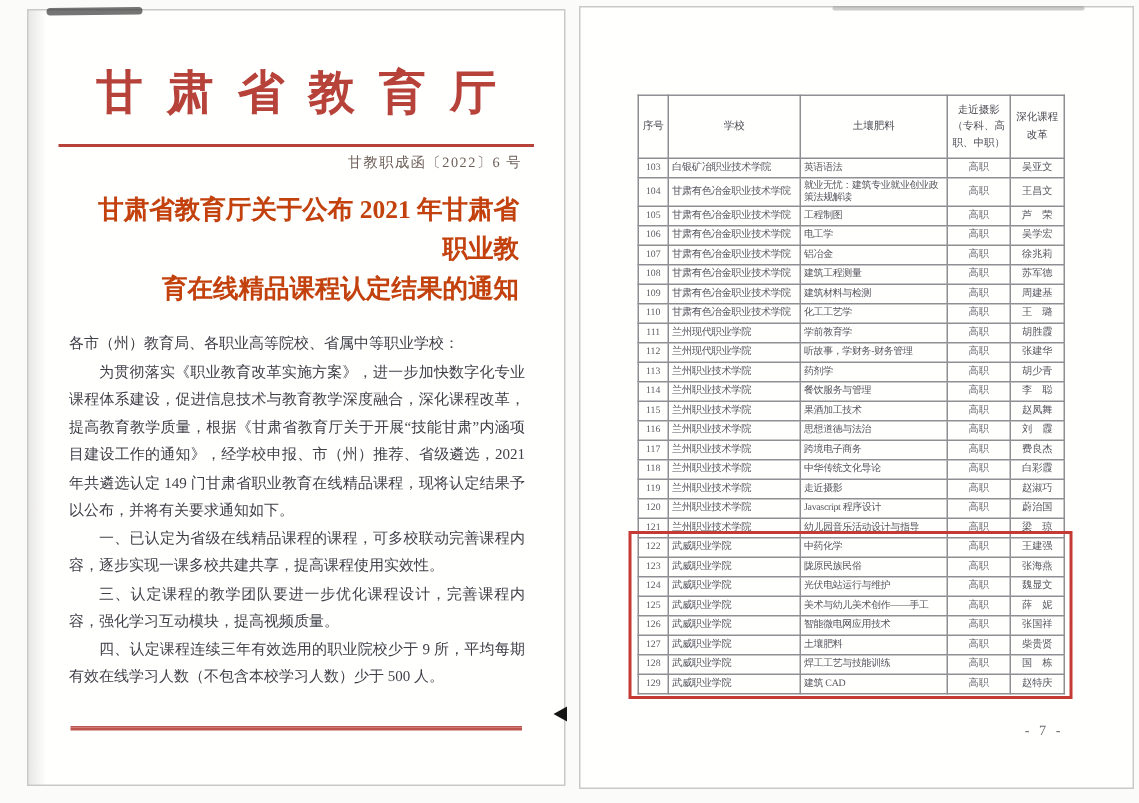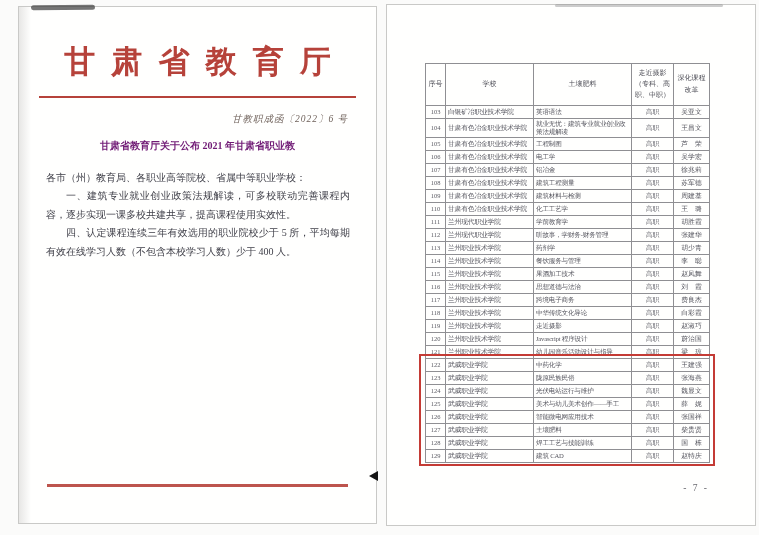"甘教职成函〔2022〕6 号" .doc-number { font-style: italic -> none; margin-top: 15px -> 4px }
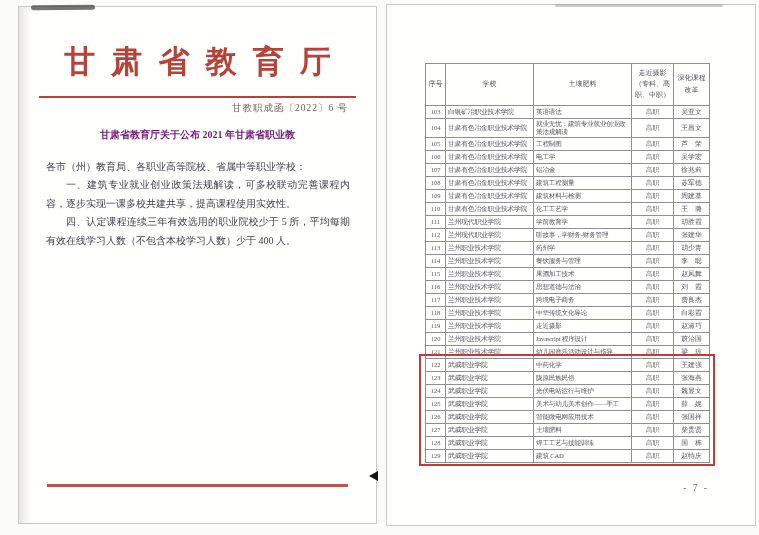"甘肃省教育厅关于公布 2021 年甘肃省职业教" .doc-title { color: #701a75 -> #c2410c; font-size: 10px -> 17px; text-align: center -> right }
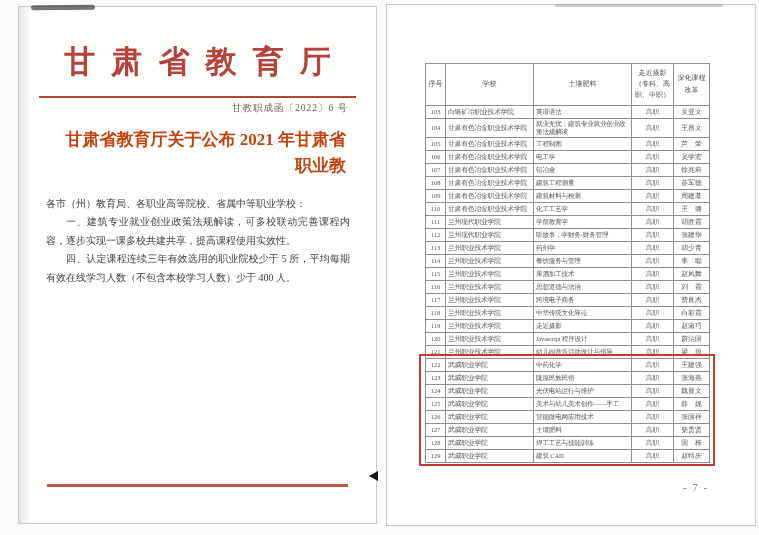"育在线精品课程认定结果的通知" div { html: none -> <div>育在线精品课程认定结果的通知</div> }
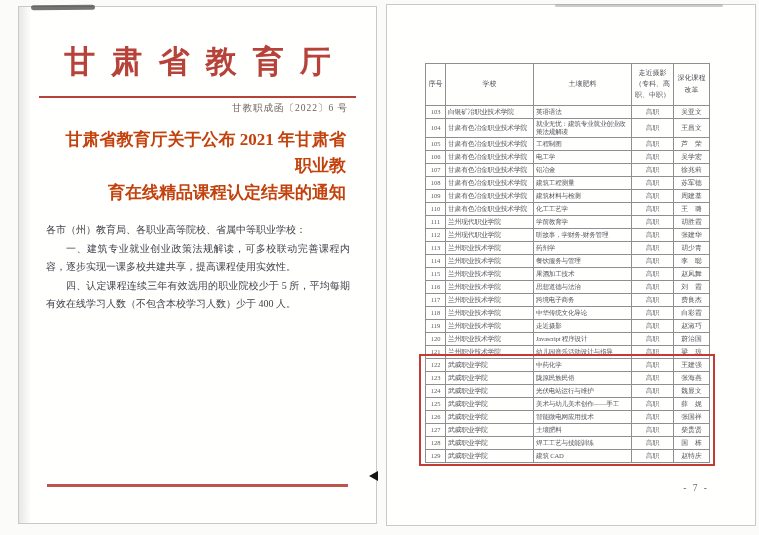"为贯彻落实《职业教育改革实施方案》，进一步加快数字化专业课程体系建设，促进信息技" p.indent { html: none -> <p>为贯彻落实《职业教育改革实施方案》，进一步加快数字化专业课程体系建设，促进信息技术与教育教学深度融合，深化课程改革，提高教育教学质量，根据《甘肃省教育厅关于开展“技能甘肃”内涵项目建设工作的通知》，经学校申报、市（州）推荐、省级遴选，2021 年共遴选认定 149 门甘肃省职业教育在线精品课程，现将认定结果予以公布，并将有关要求通知如下。</p> }
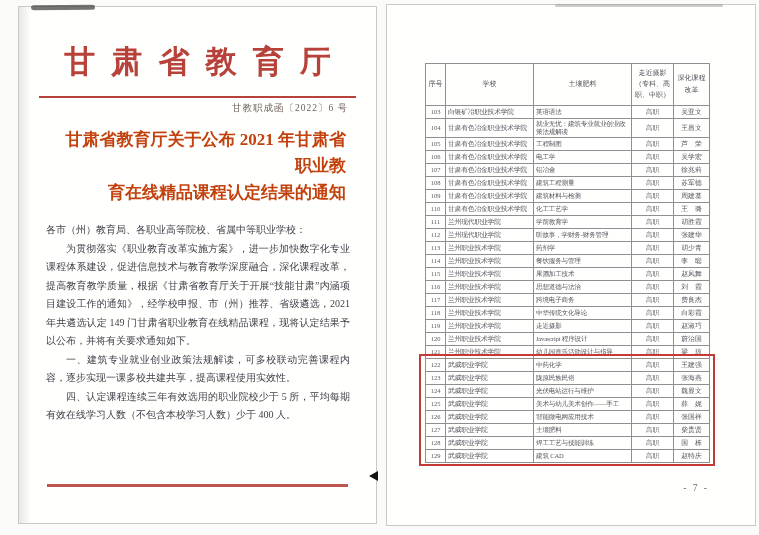"一、建筑专业就业创业政策法规解读，可多校联动完善课程内容，逐步实现一课多校共建共" p.indent { text: 建筑专业就业创业政策法规解读 -> 已认定为省级在线精品课程的课程 }
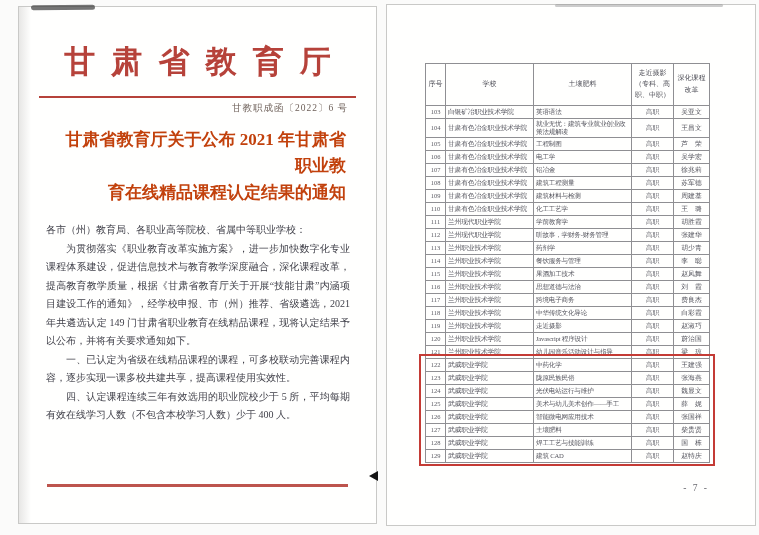"三、认定课程的教学团队要进一步优化课程设计，完善课程内容，强化学习互动模块，提高" p.indent { html: none -> <p>三、认定课程的教学团队要进一步优化课程设计，完善课程内容，强化学习互动模块，提高视频质量。</p> }
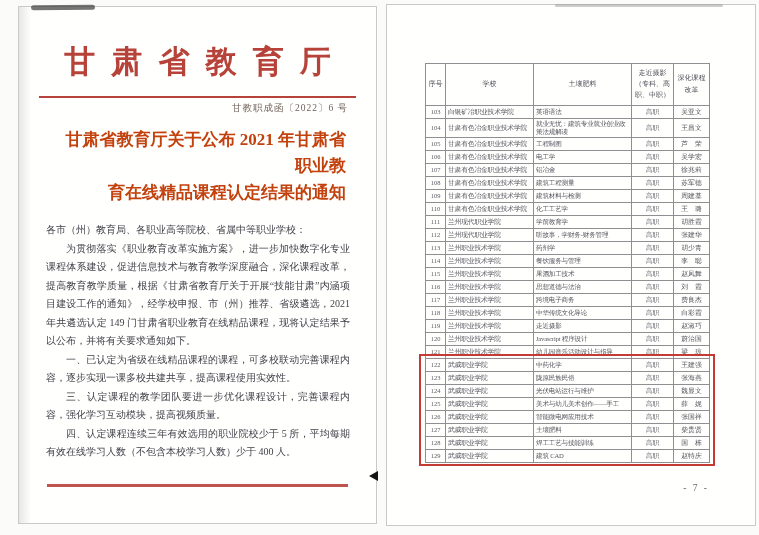"四、认定课程连续三年有效选用的职业院校少于 5" p.indent { text: 5 所，平均每期有效在线学习人数（不包含本校学习人数）少于 400 -> 9 所，平均每期有效在线学习人数（不包含本校学习人数）少于 500 }
